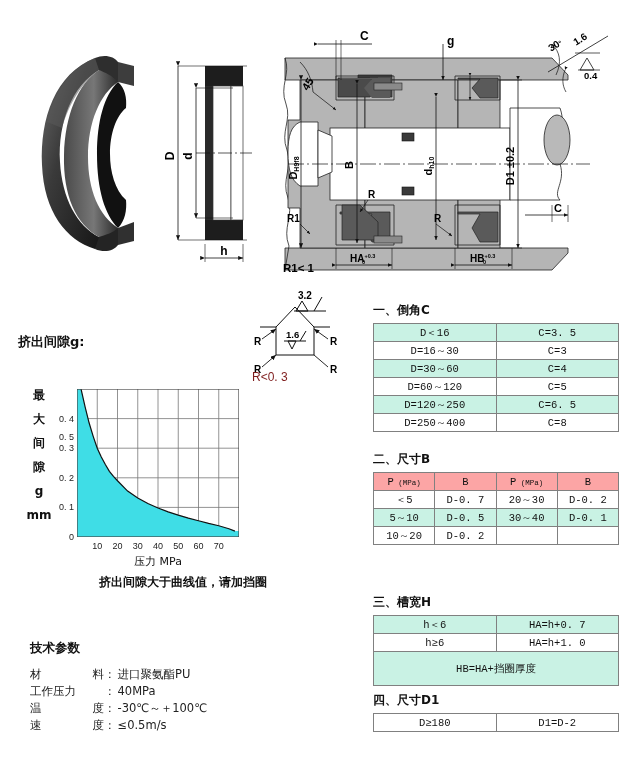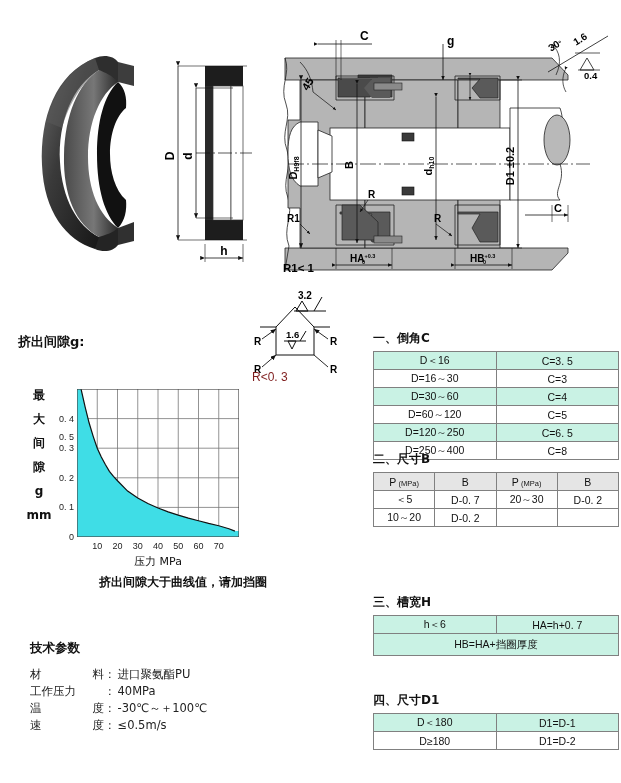"一、倒角C" div.tbl-wrap { top: 330px -> 302px }
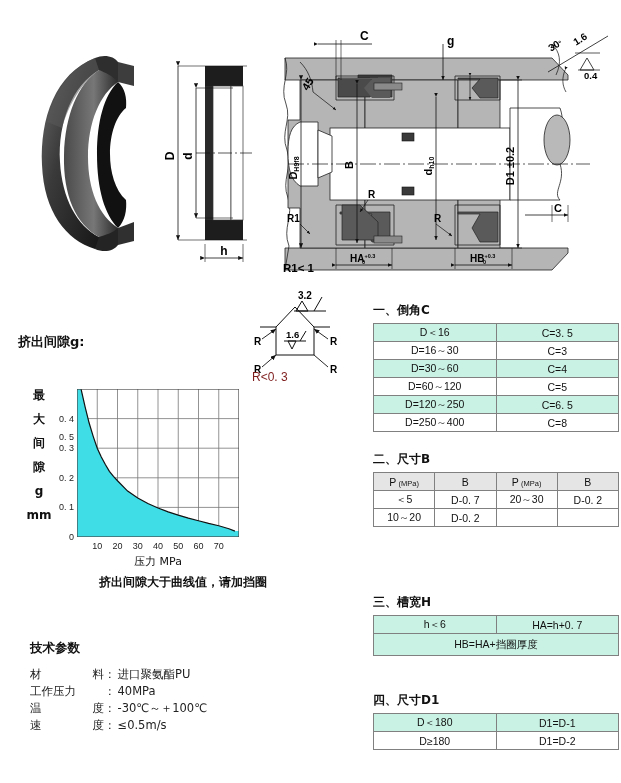"D＜16" table.spec td { font-family: none -> Liberation Mono, monospace }
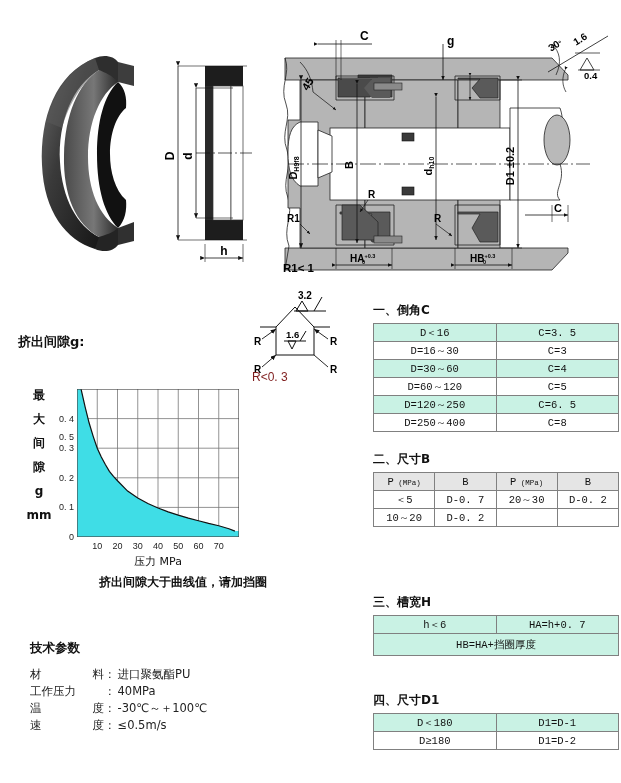"P (MPa)" td.hdr { background: #e5e5e5 -> #fca5a5 }
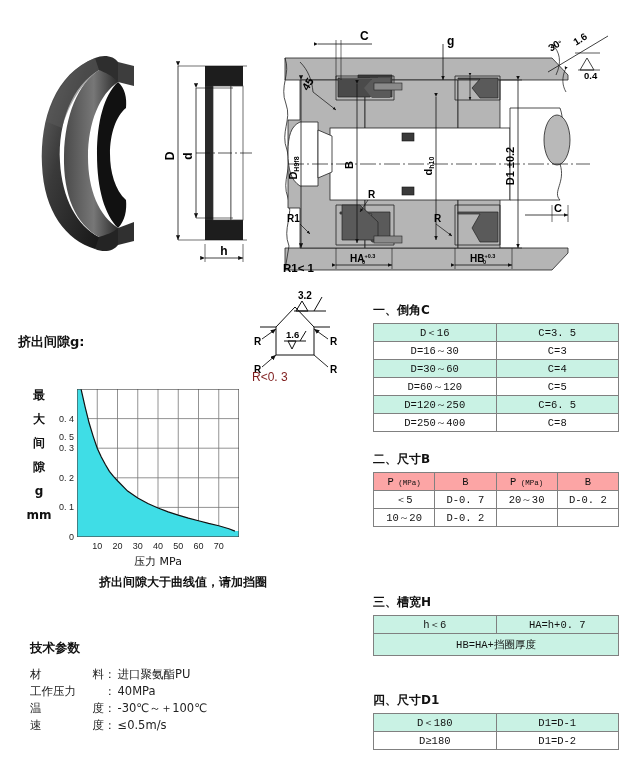"5～10" tr { html: none -> <tr> <td>5～10</td> <td>D-0. 5</td> <td>30～40</td> <td>D-0. 1</td> </tr> }
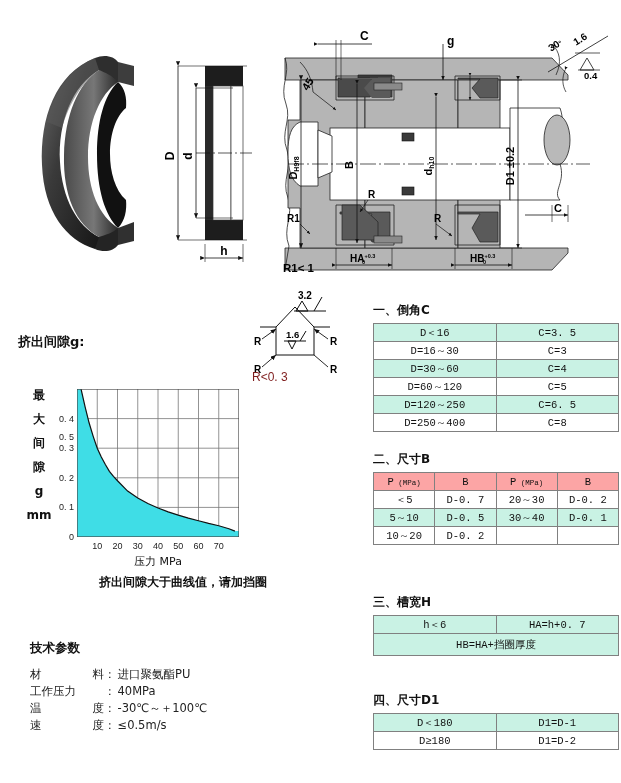"h≥6" tr { html: none -> <tr> <td>h≥6</td> <td>HA=h+1. 0</td> </tr> }
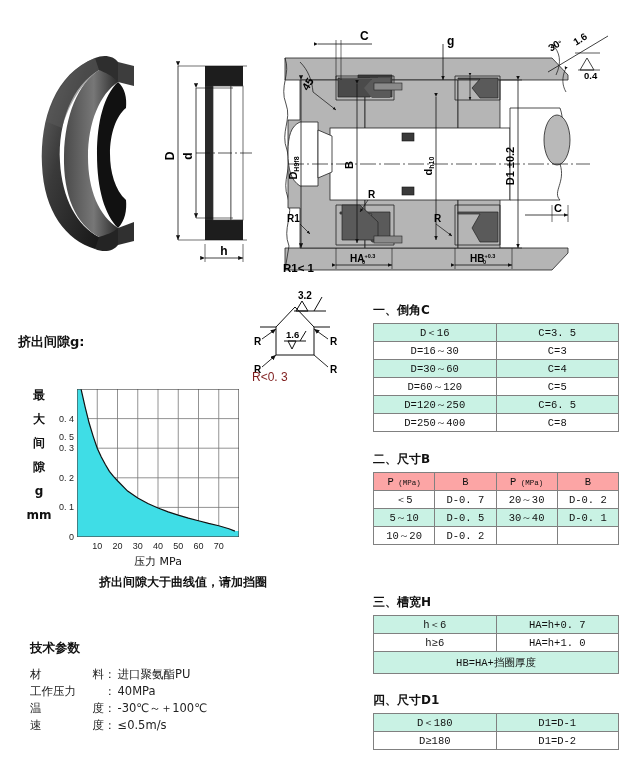"HB=HA+挡圈厚度" td.hl { height: 22px -> 34px }
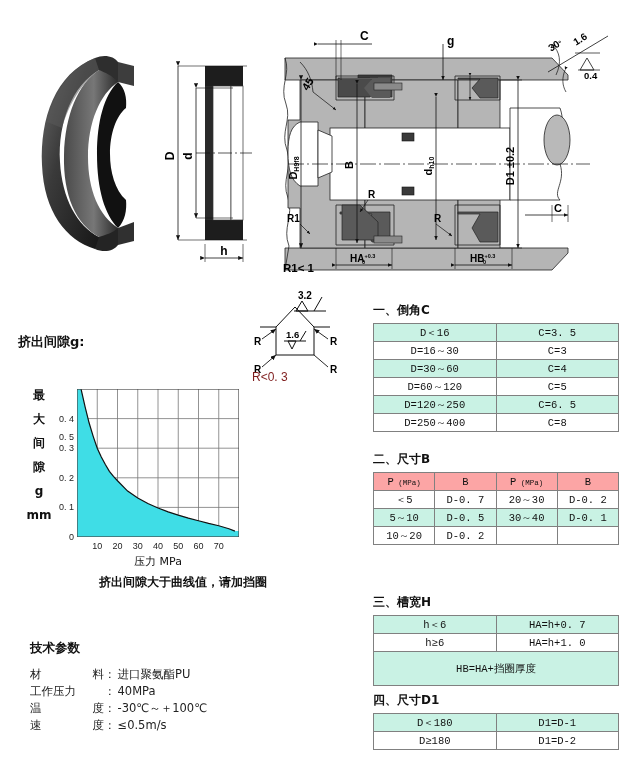"D＜180" tr { html: <tr> <td>D＜180</td> <td>D1=D-1</td> </tr> -> none }
